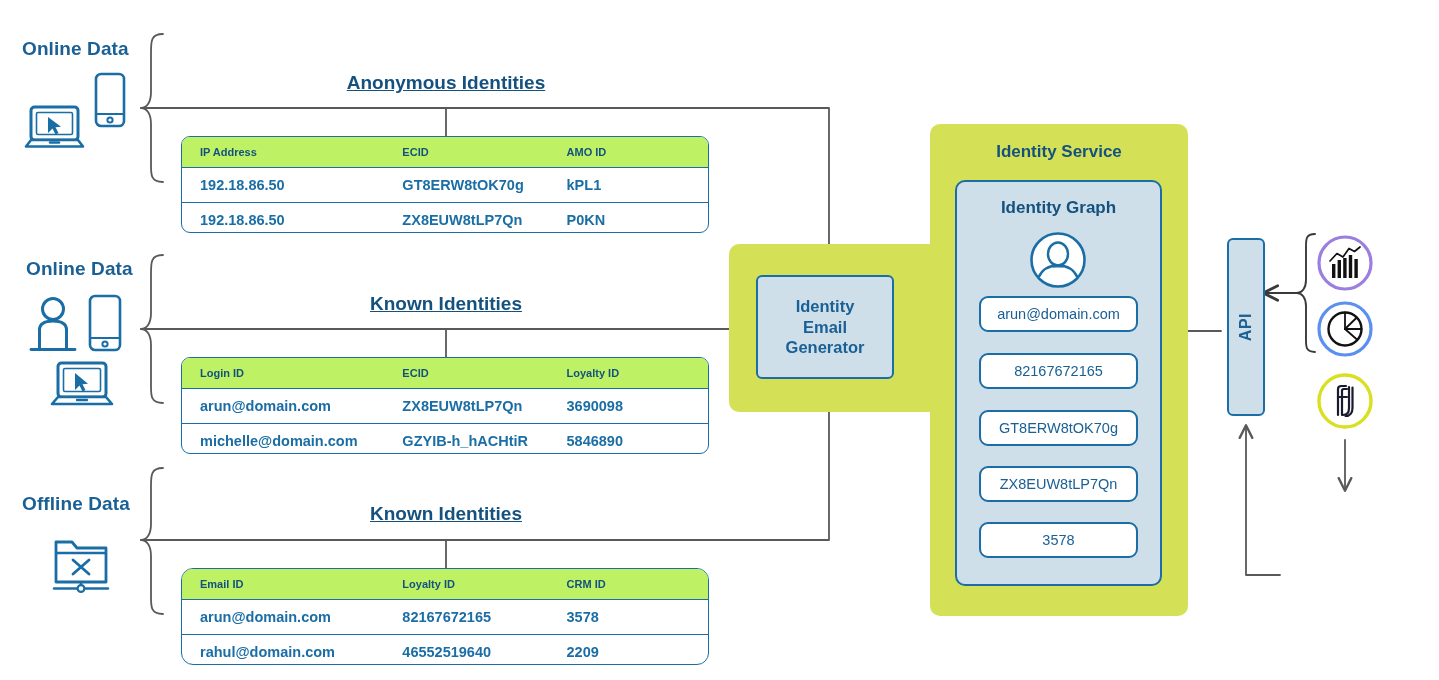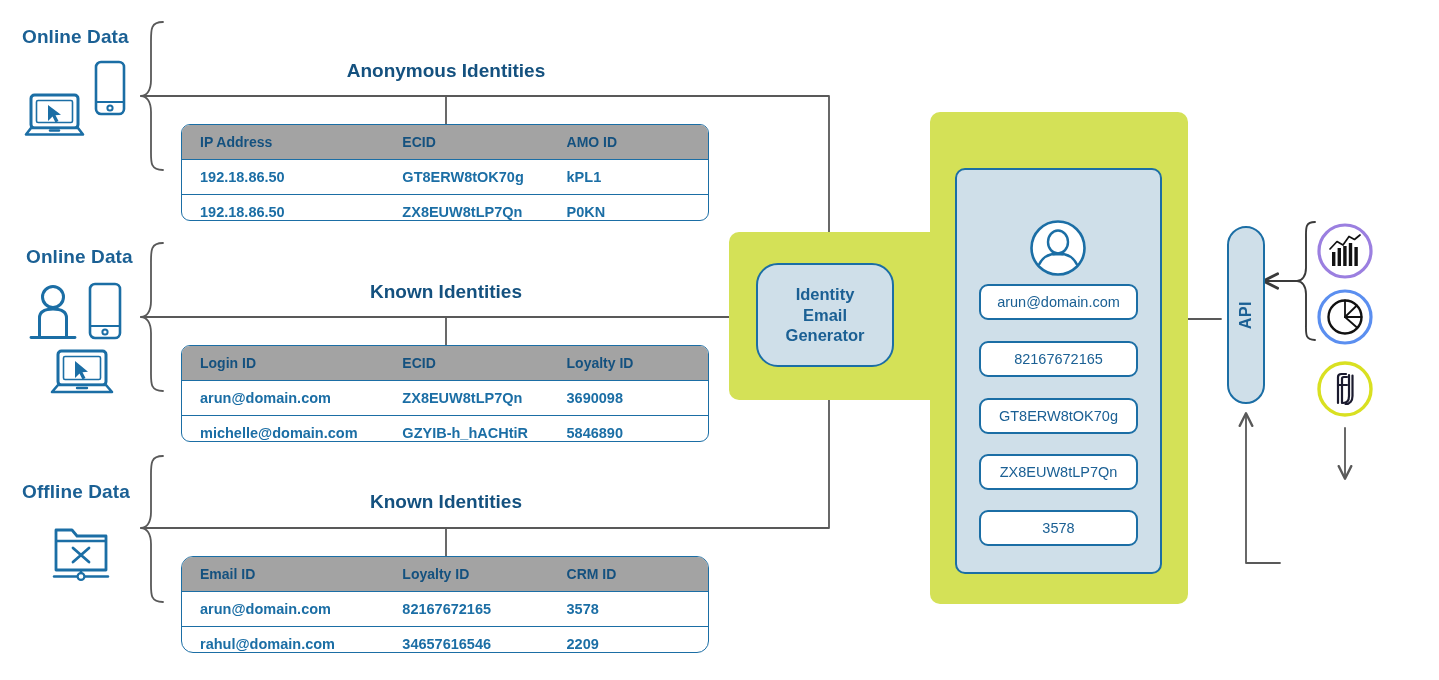"Online Data" #stage { top: 0 -> 12px }
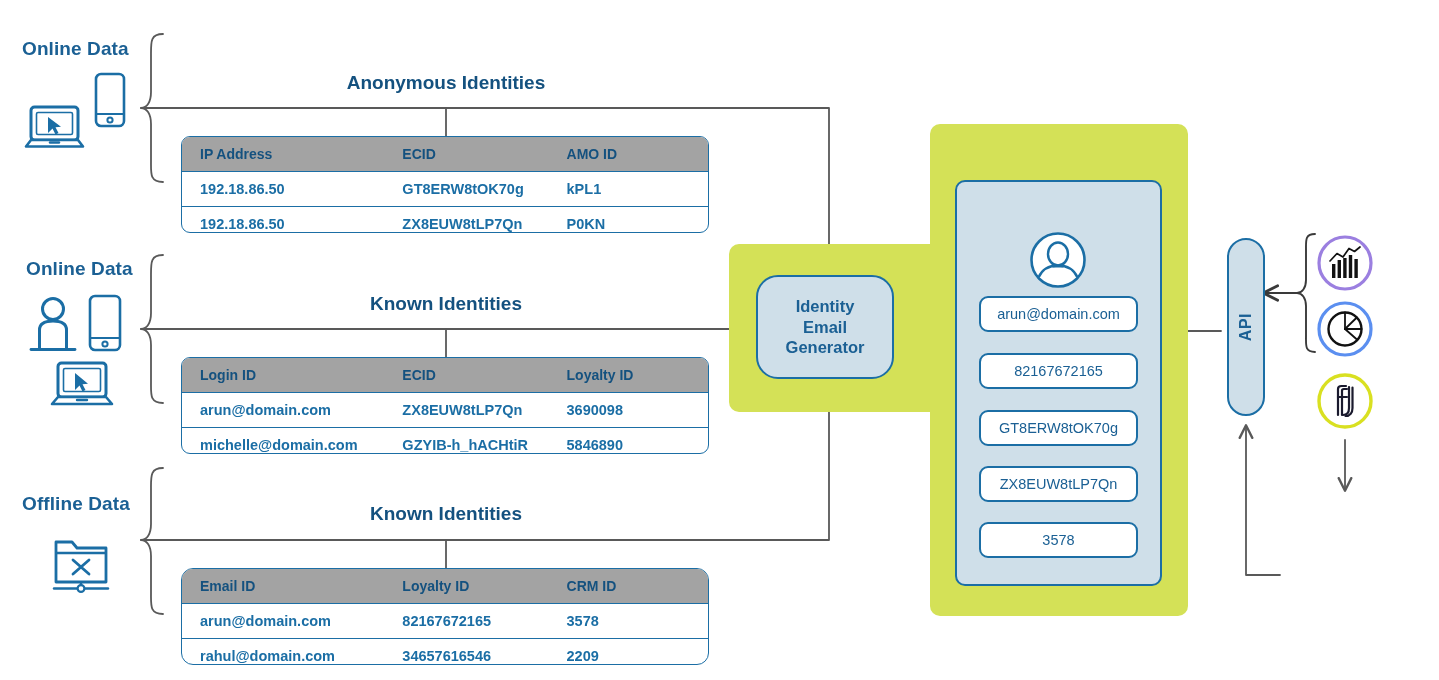"Anonymous Identities" .sect-title { text-decoration: none -> underline }
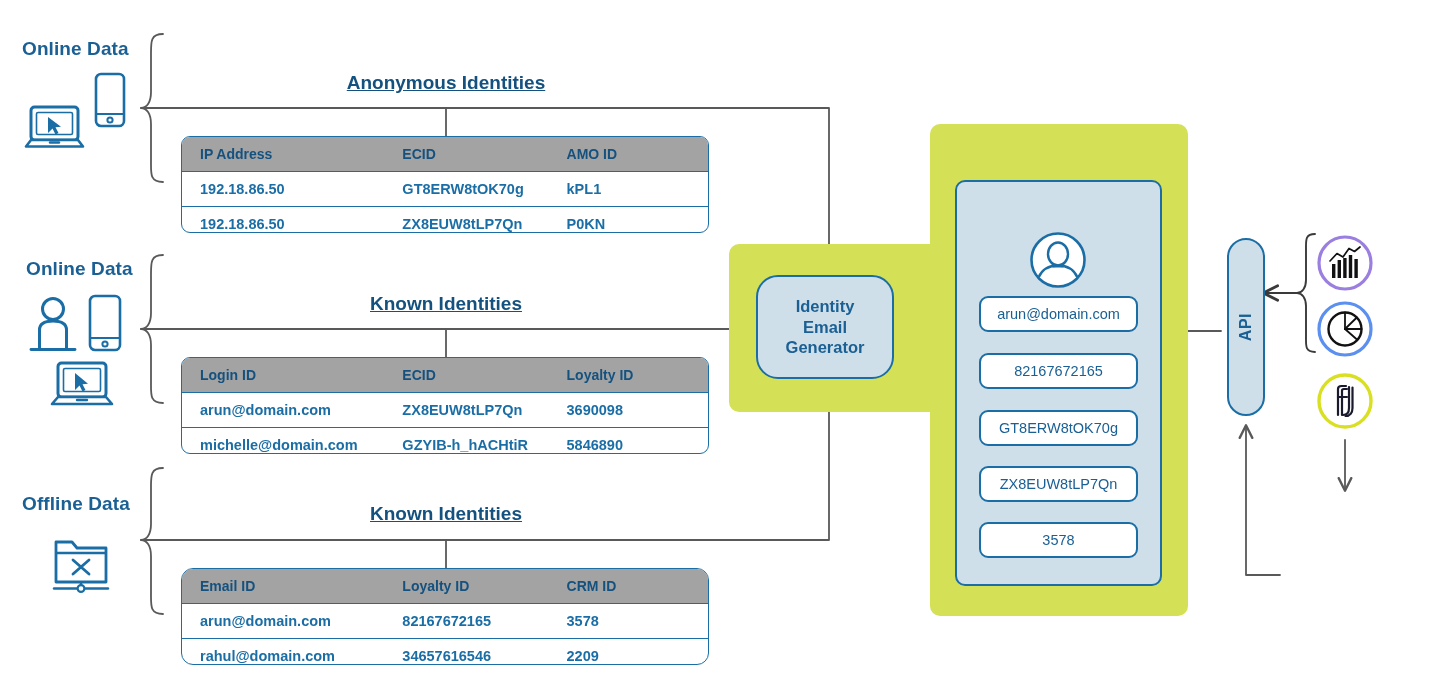"IP Address" .tbl th { background: #a3a3a3 -> #bef264; font-size: 14px -> 11px }
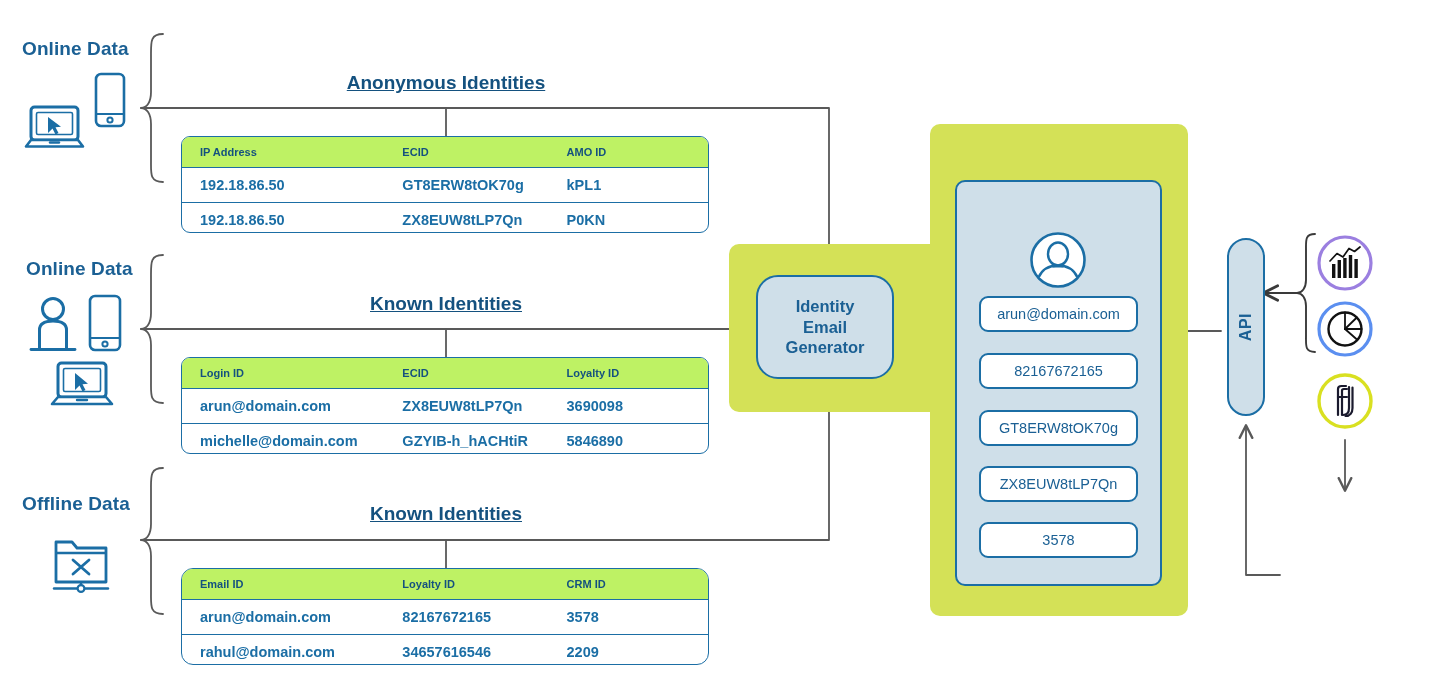"Identity Service" div.panel-title { html: none -> <div>Identity Service</div> }
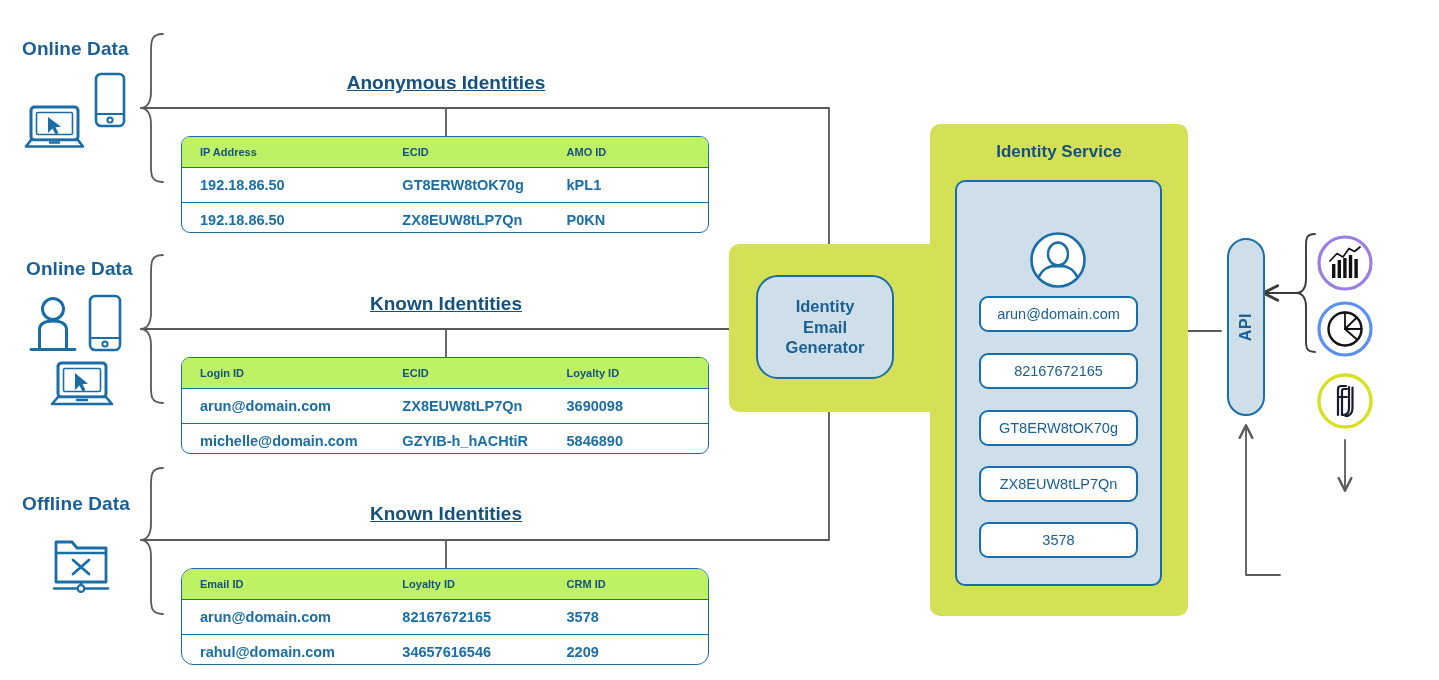"Identity Graph" div.panel-title { html: none -> <div>Identity Graph</div> }
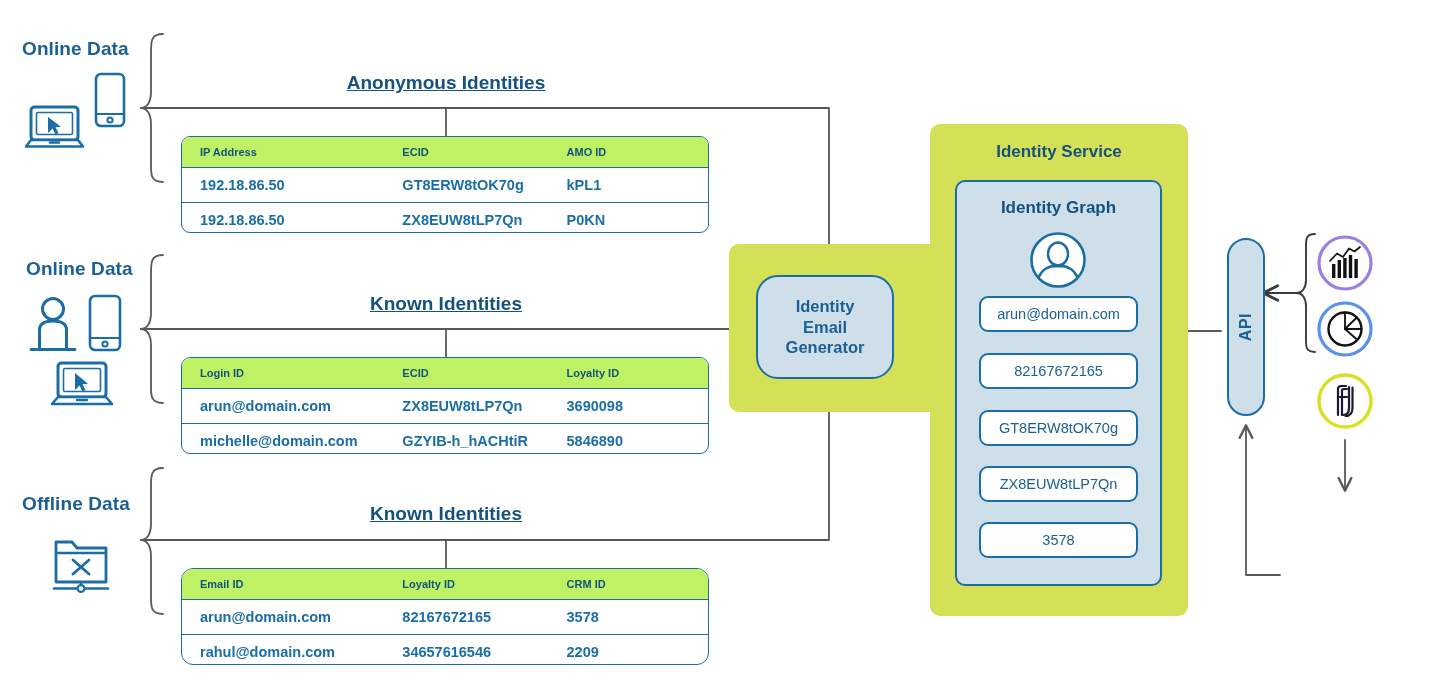"Identity" .bluebox { border-radius: 22px -> 6px }
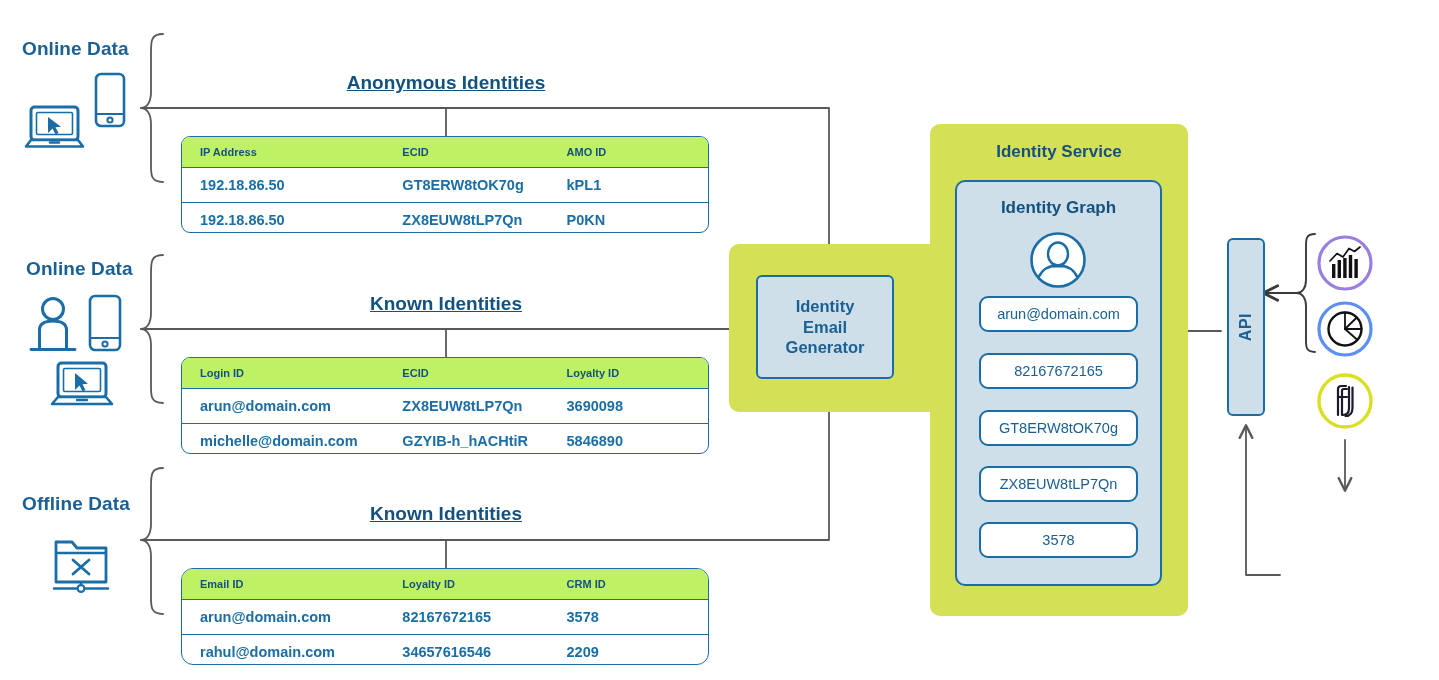"34657616546" td { text: 34657616546 -> 46552519640 }
